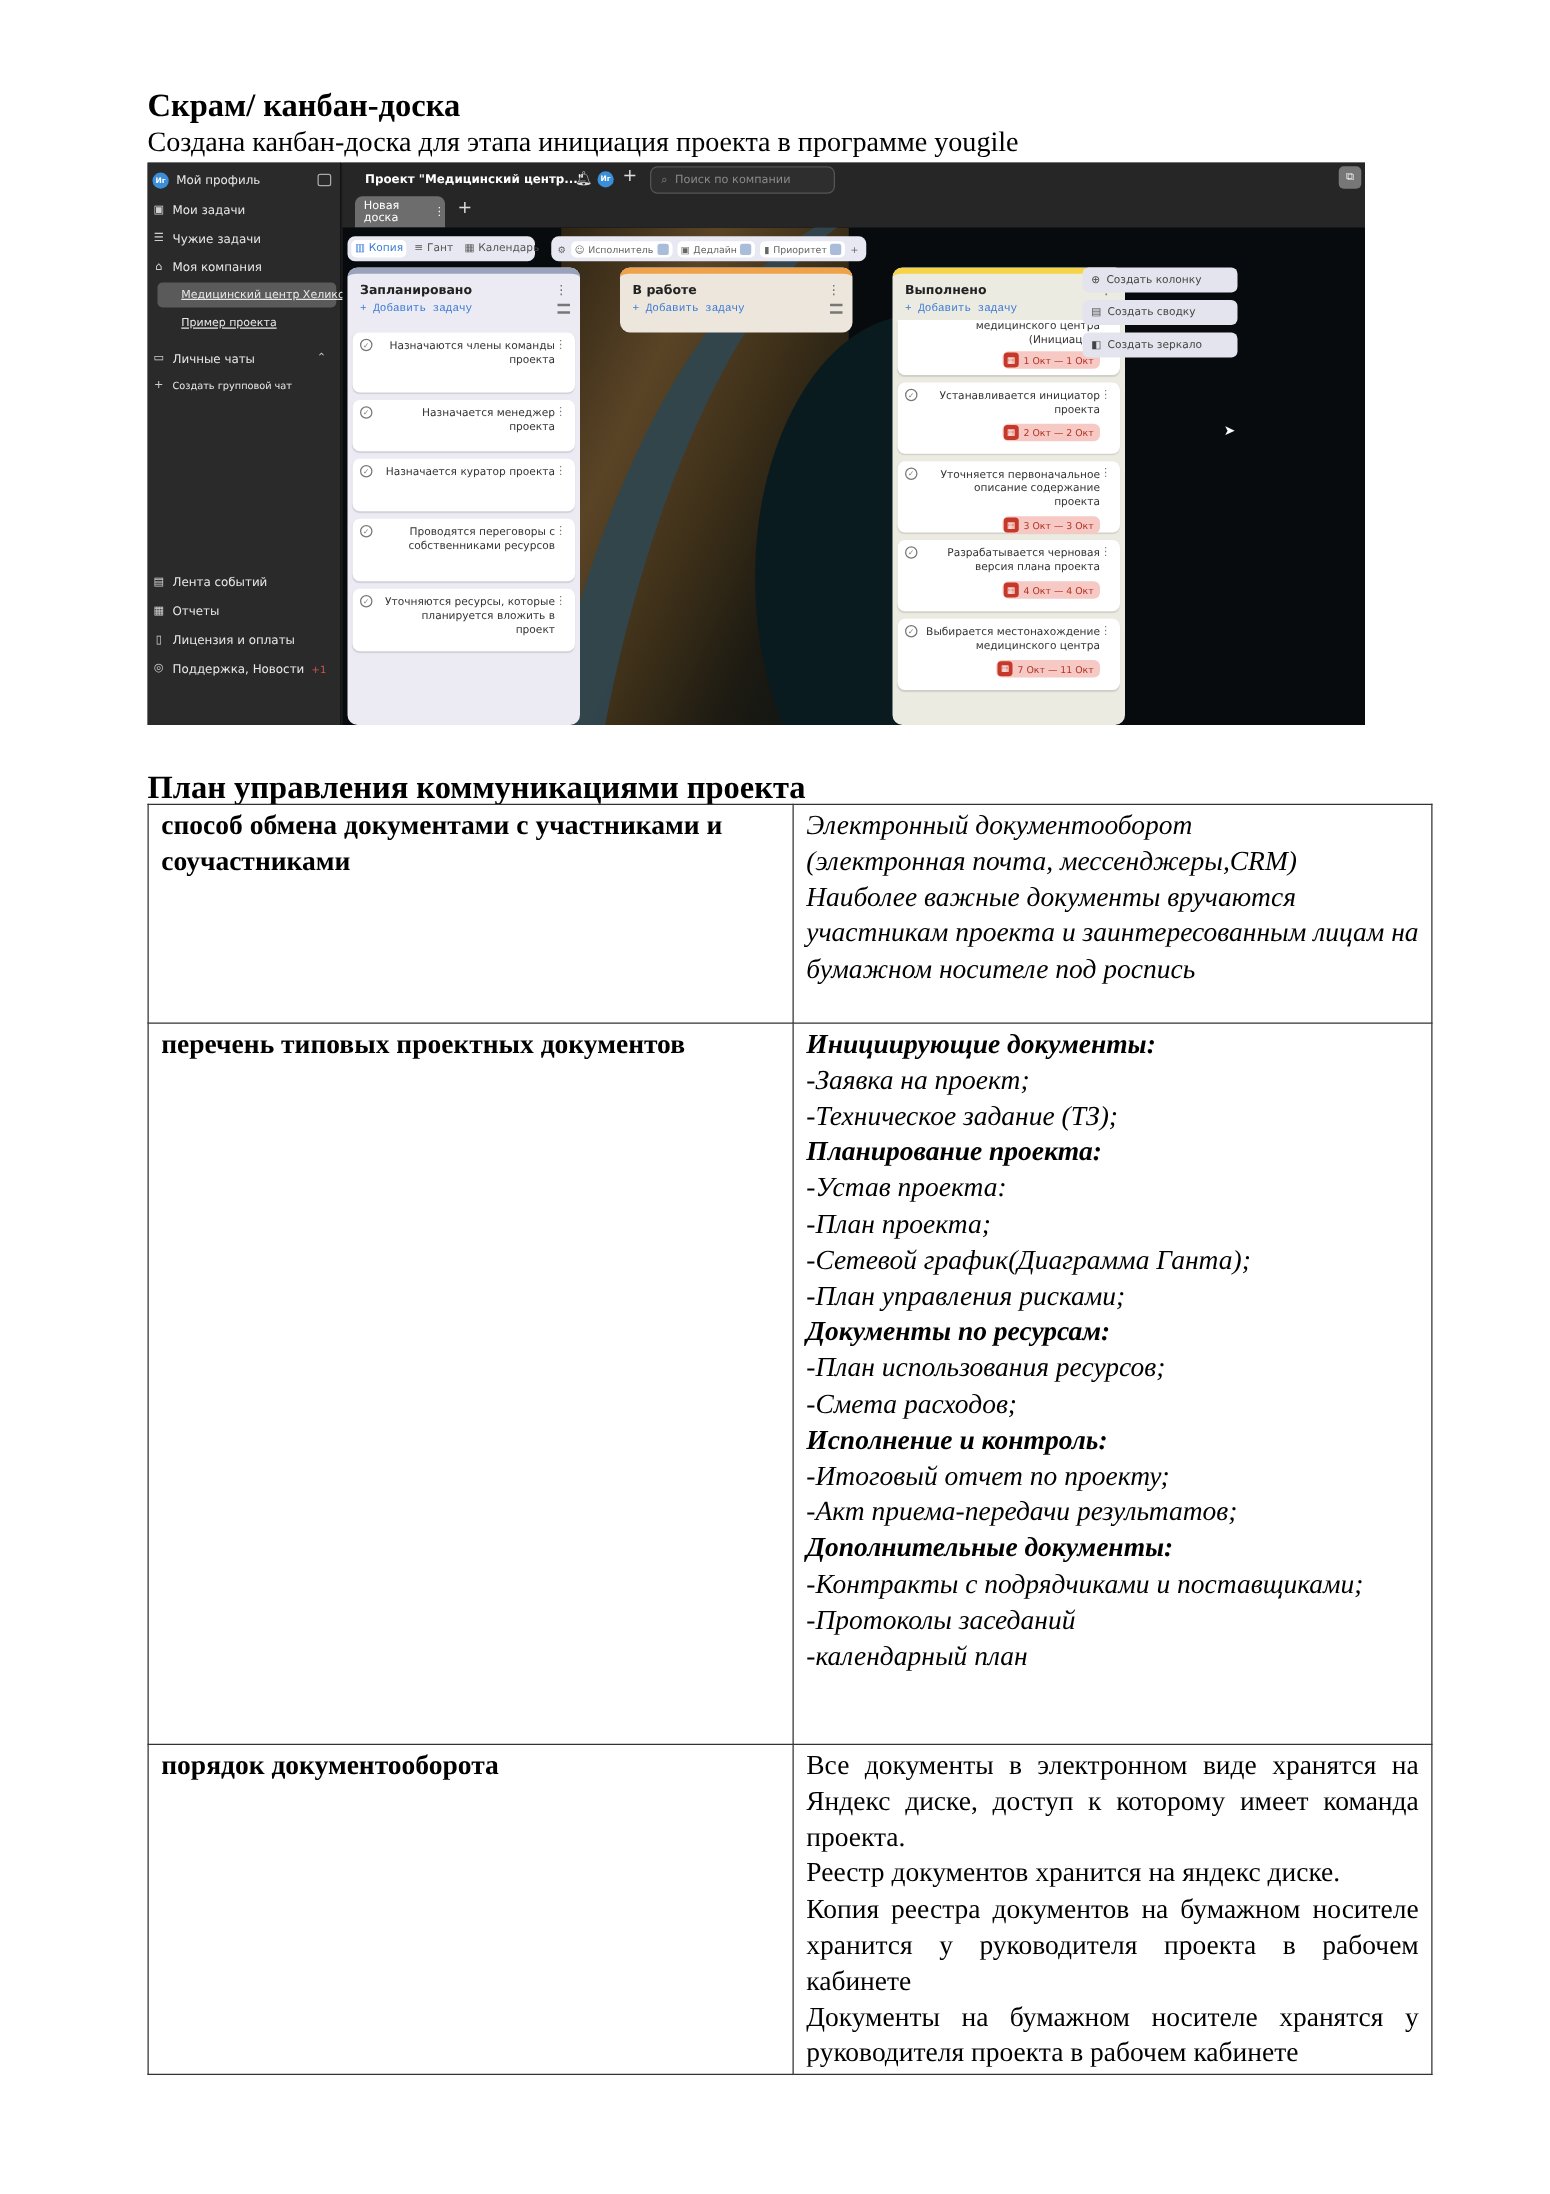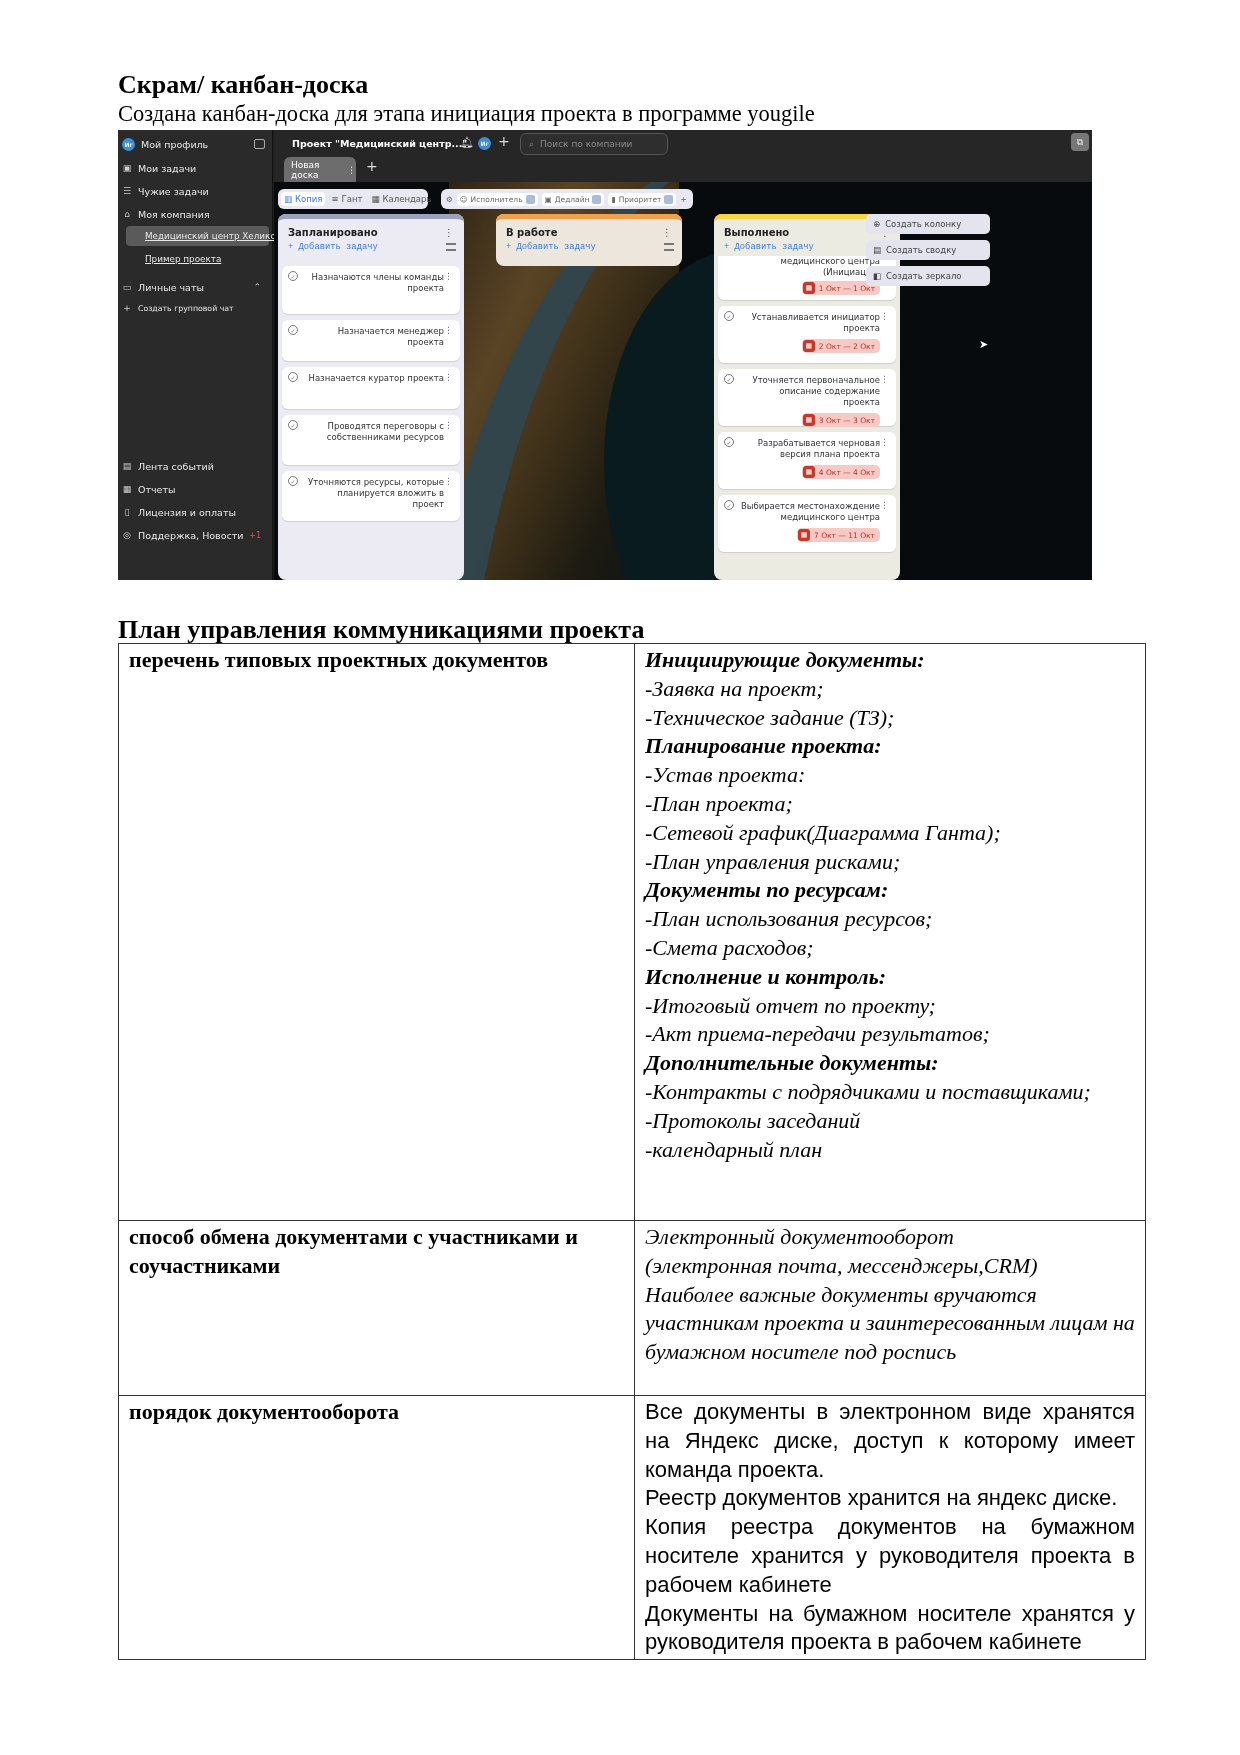"перечень типовых проектных документов" tr { order: before "способ обмена документами с участниками" -> after "способ обмена документами с участниками" }
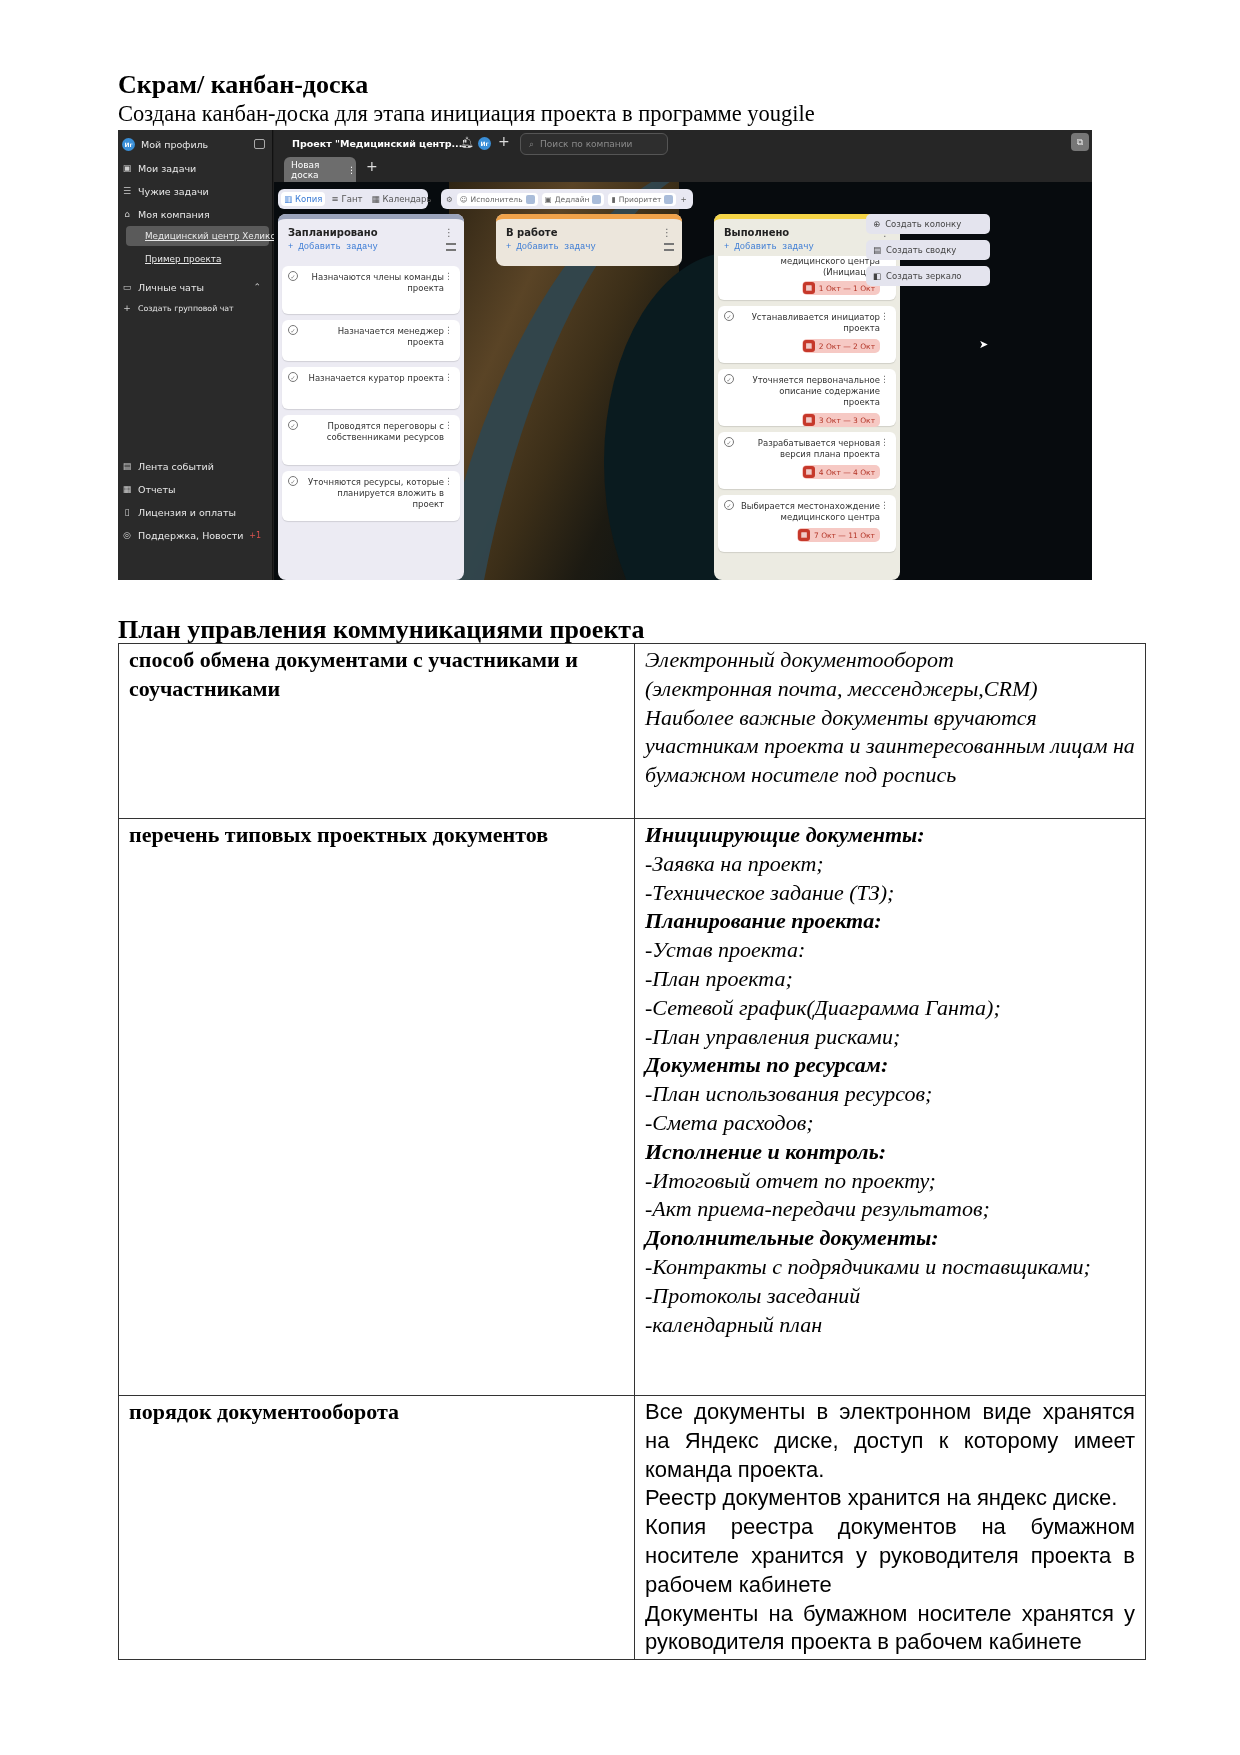"Все документы в электронном виде" .sans { font-family: Liberation Sans, sans-serif -> Liberation Serif, serif }
